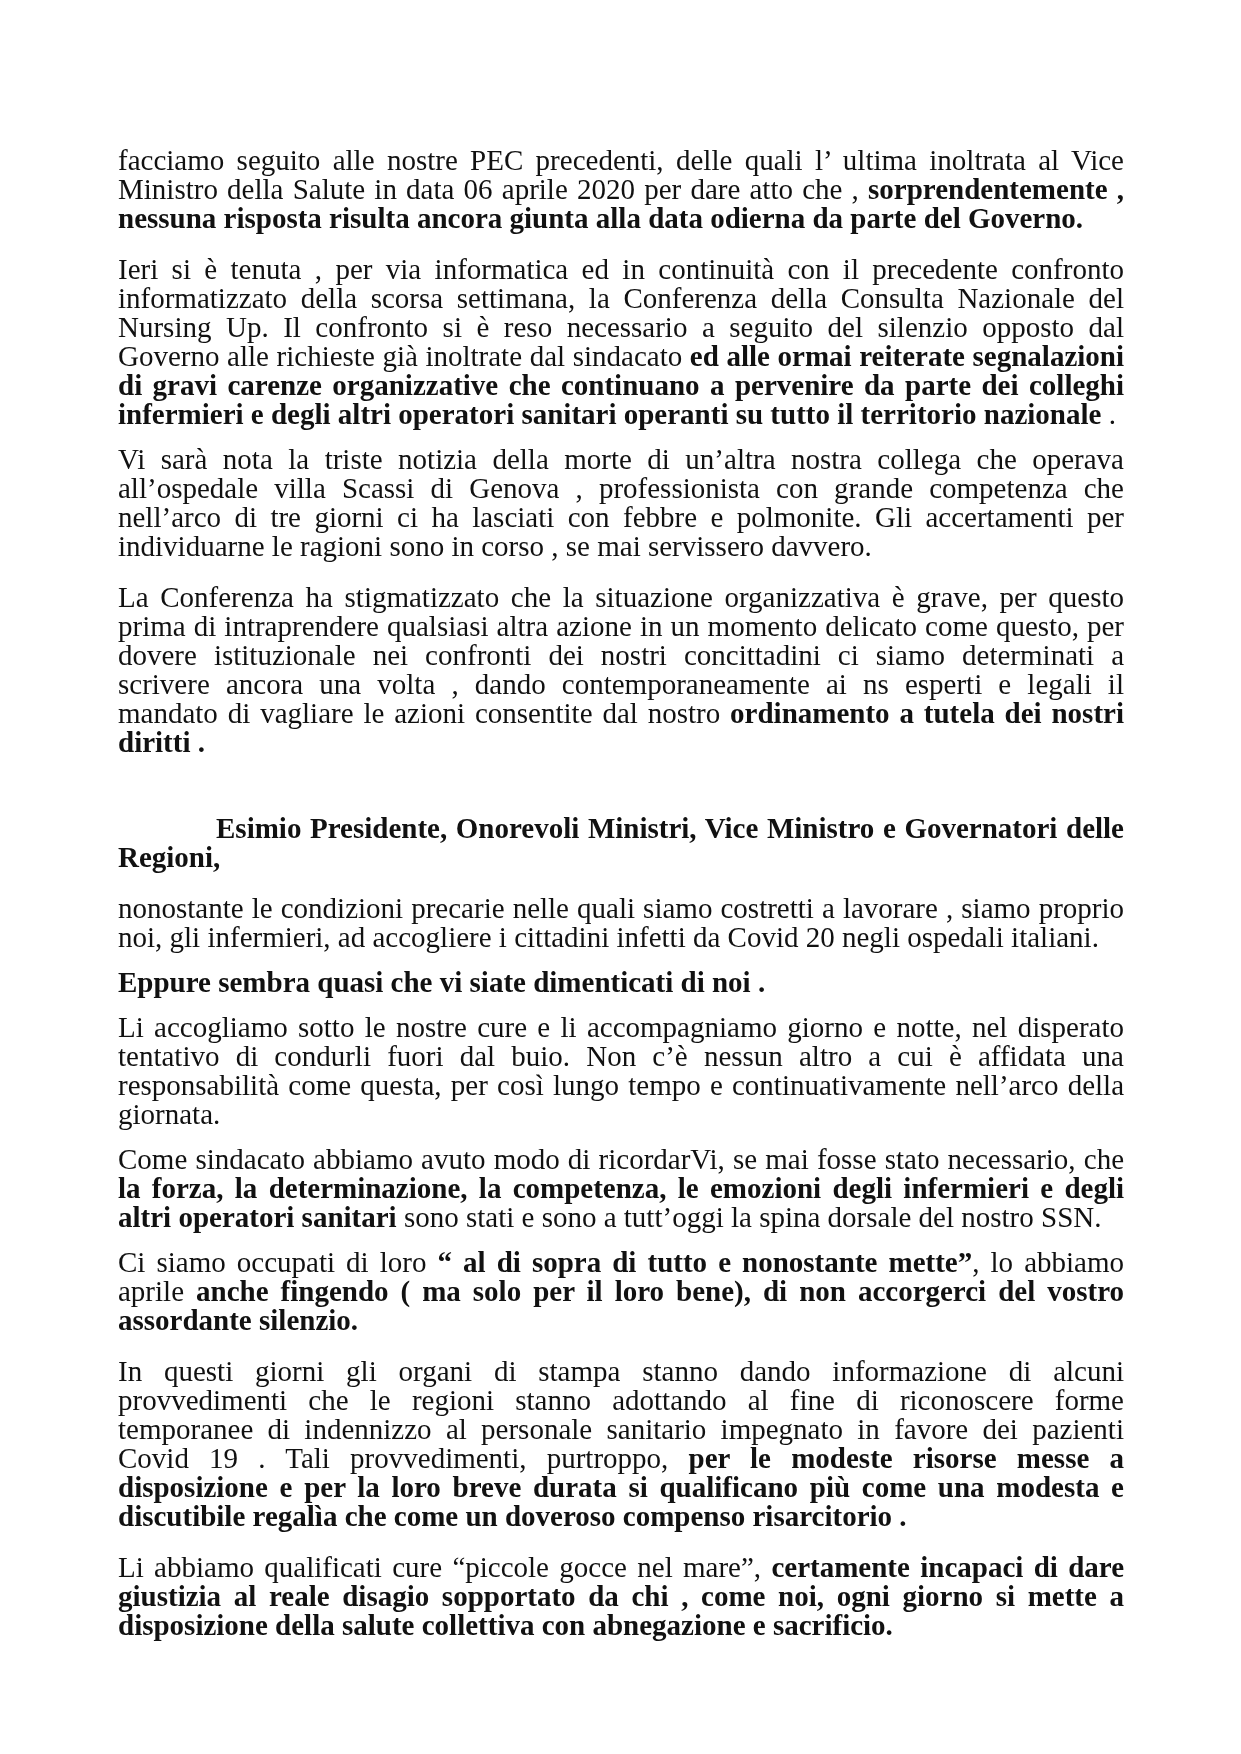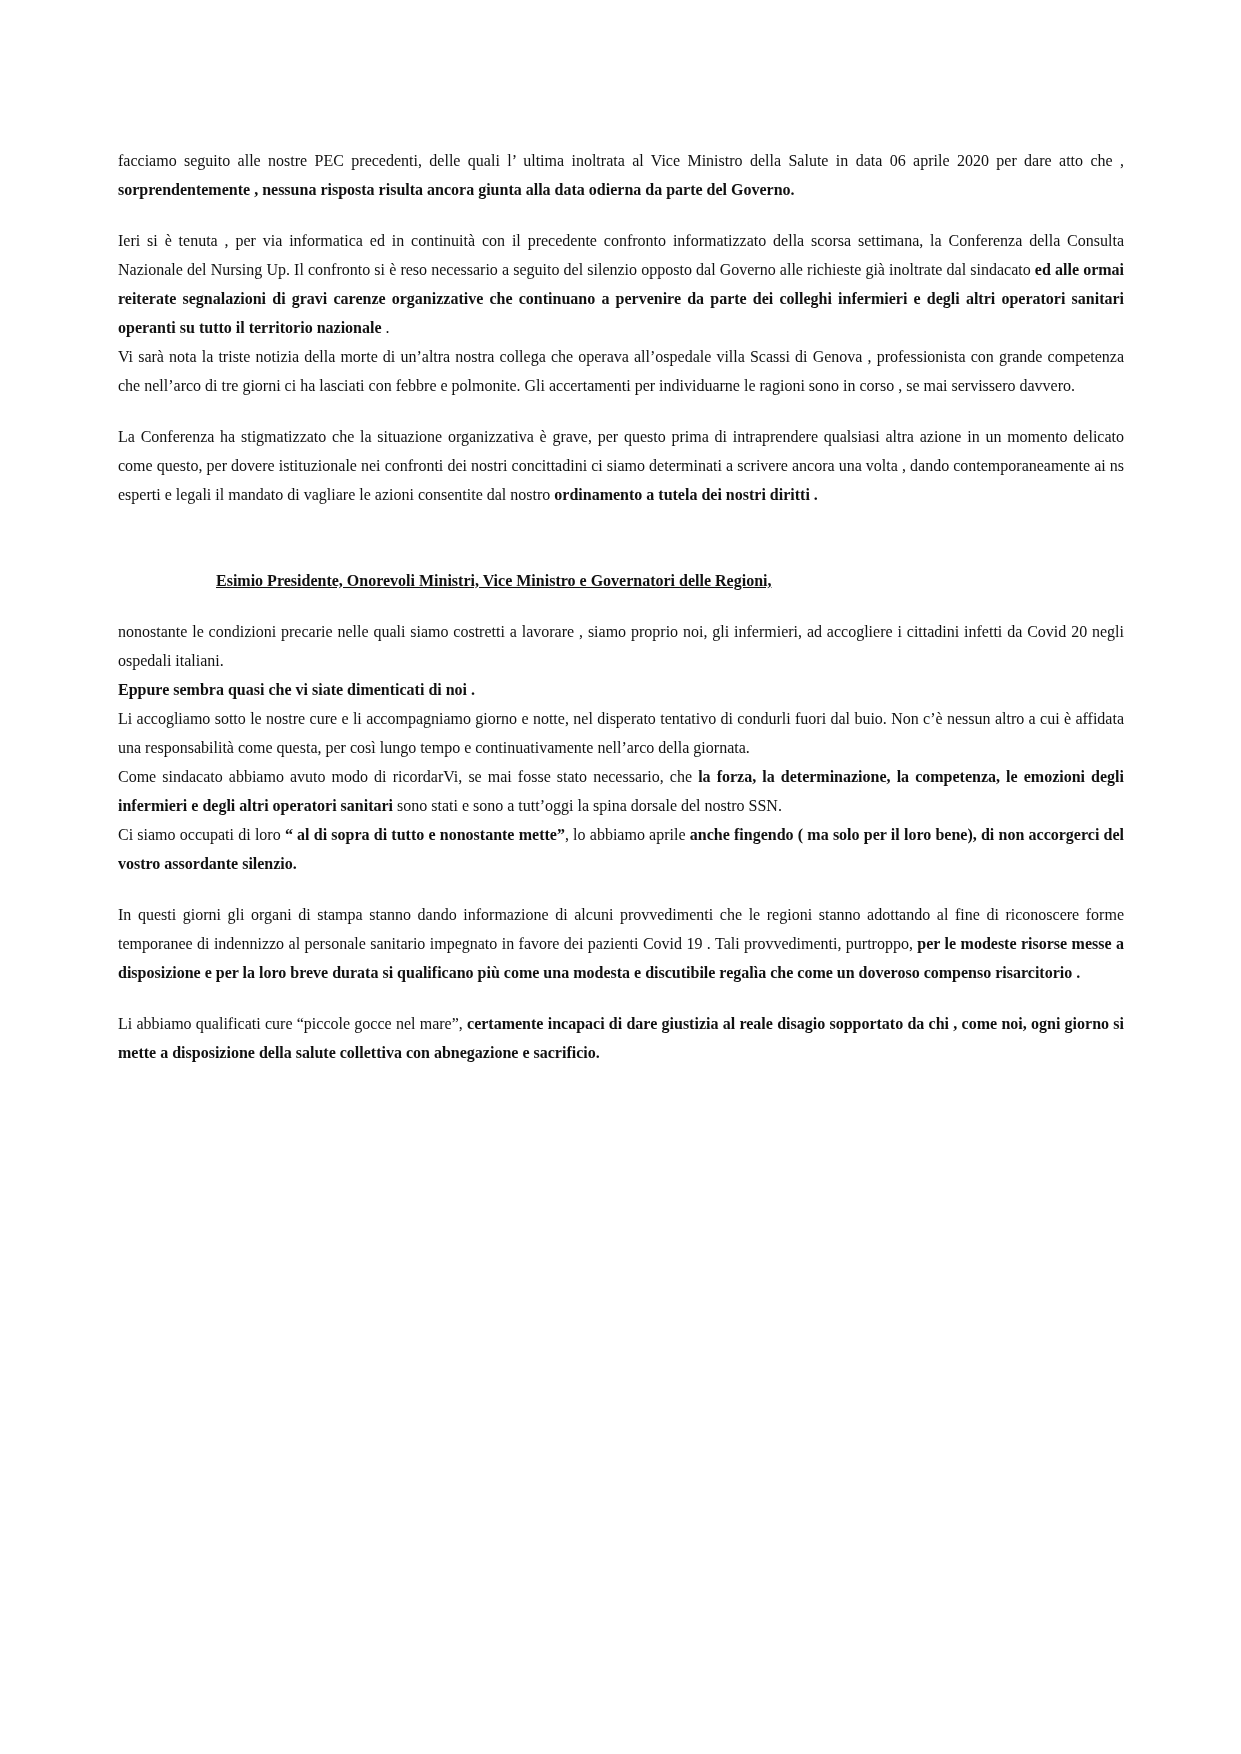"facciamo seguito alle nostre PEC" .page { font-size: 16px -> 29px }
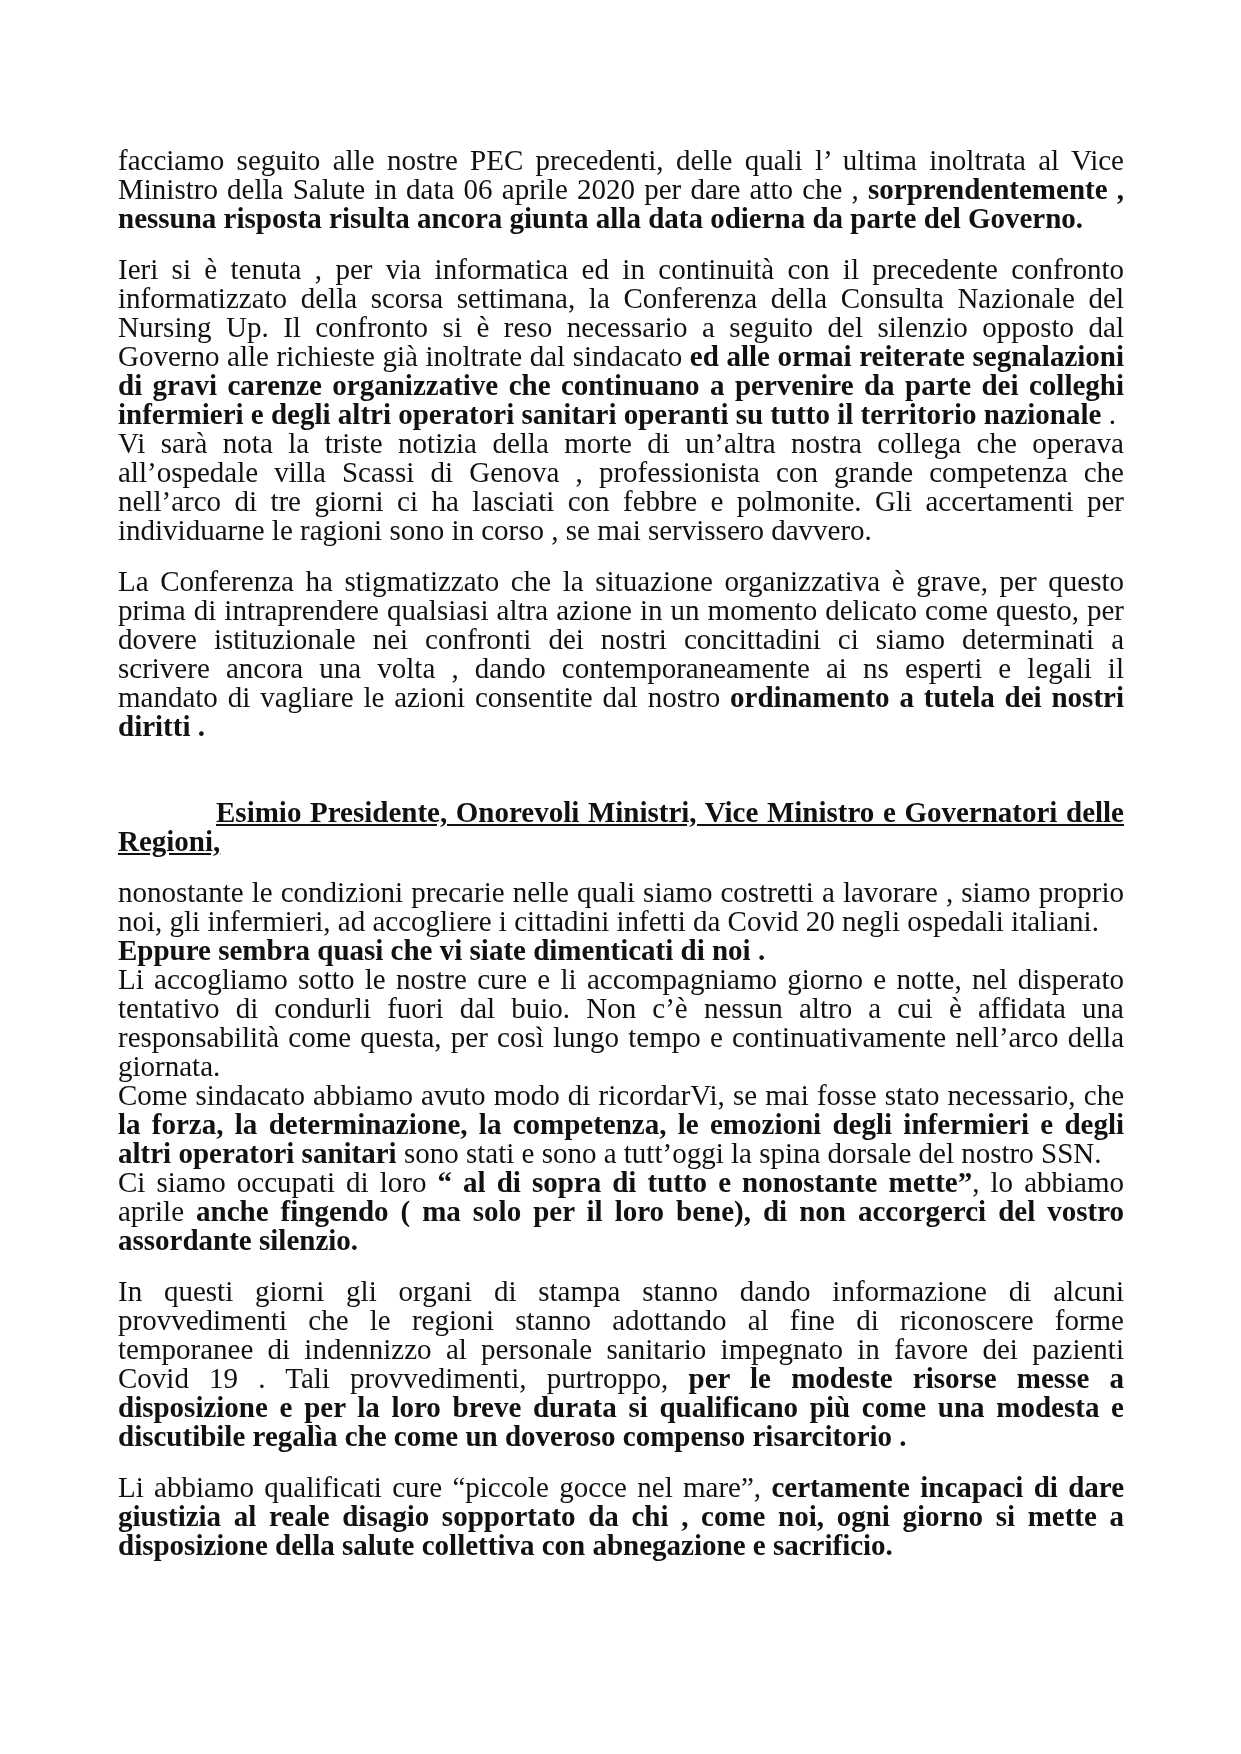"Vi sarà nota la triste" .gap-none { margin-top: 0 -> 16px }
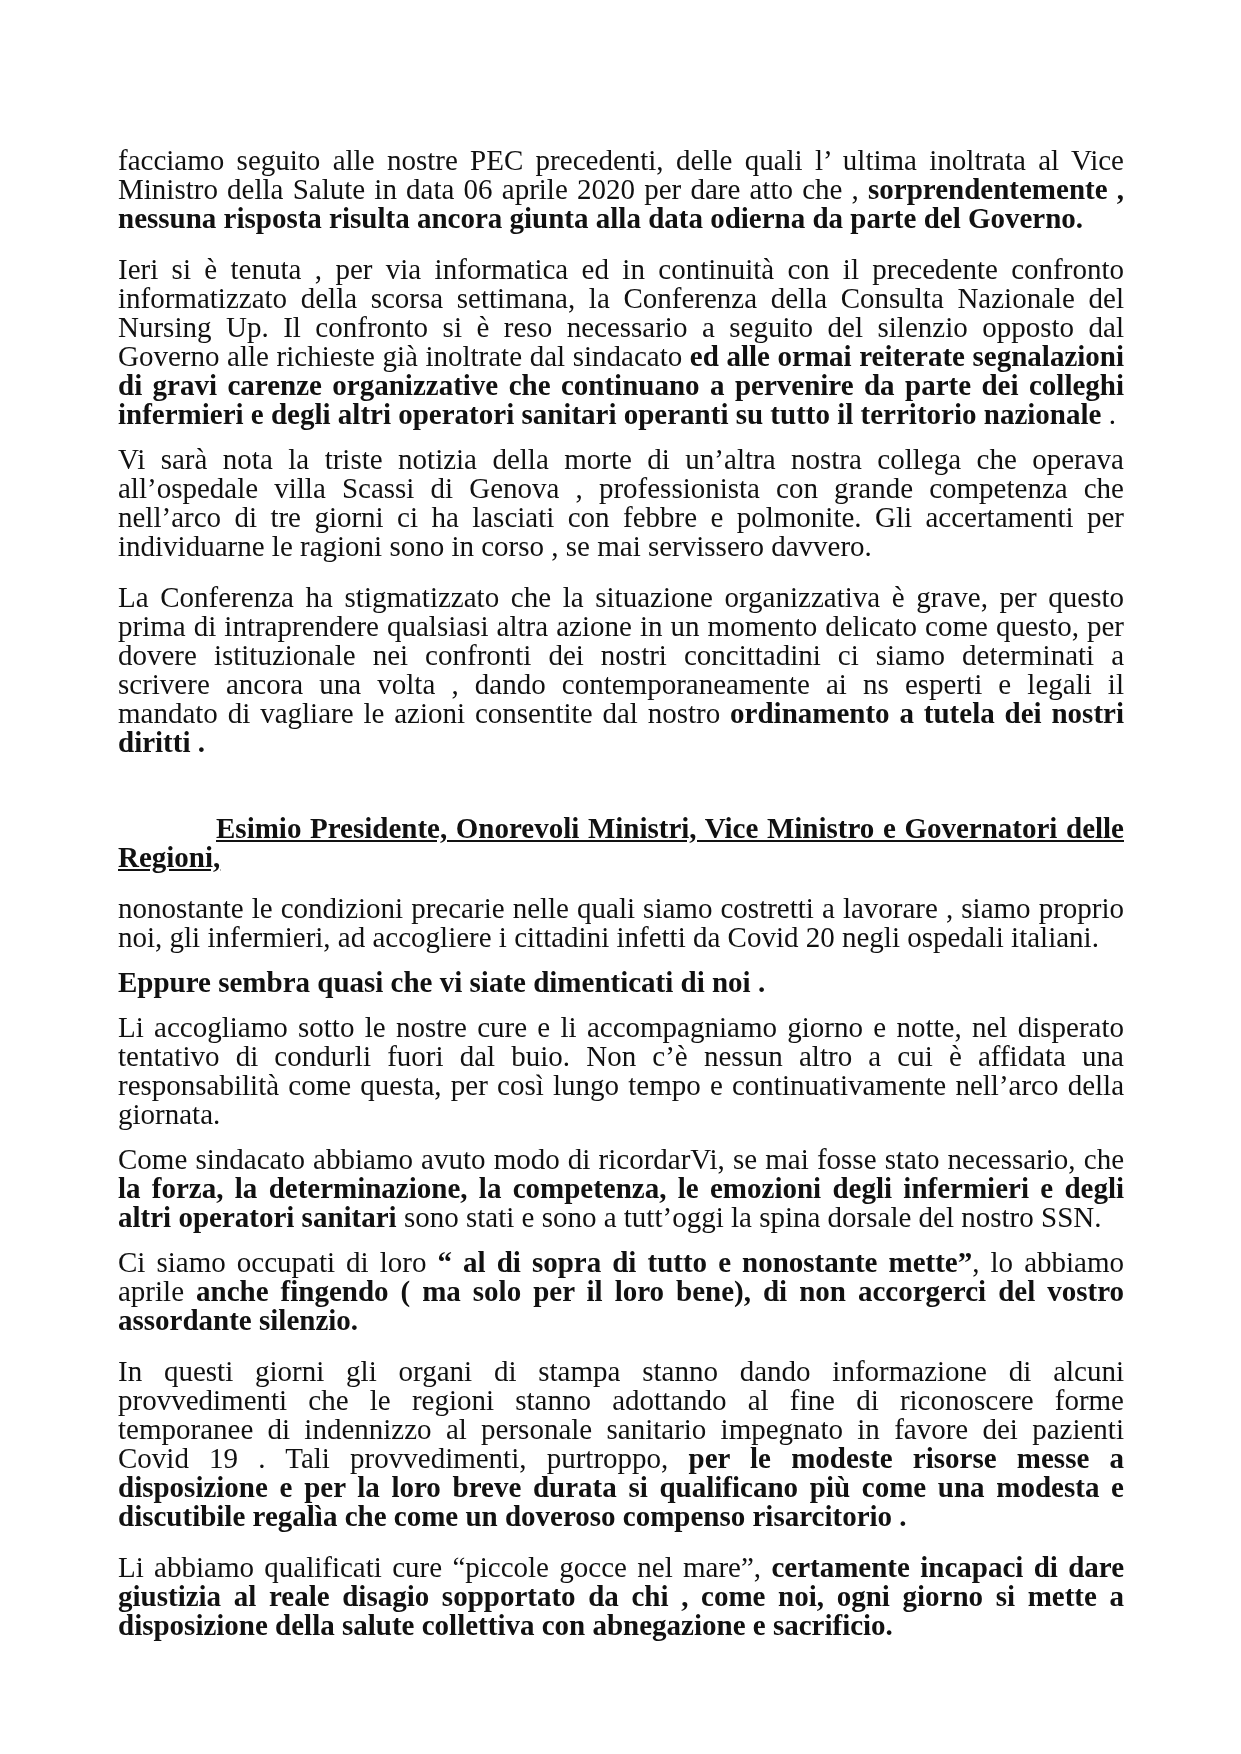"Esimio Presidente, Onorevoli Ministri," .salutation { text-decoration: underline -> none }
